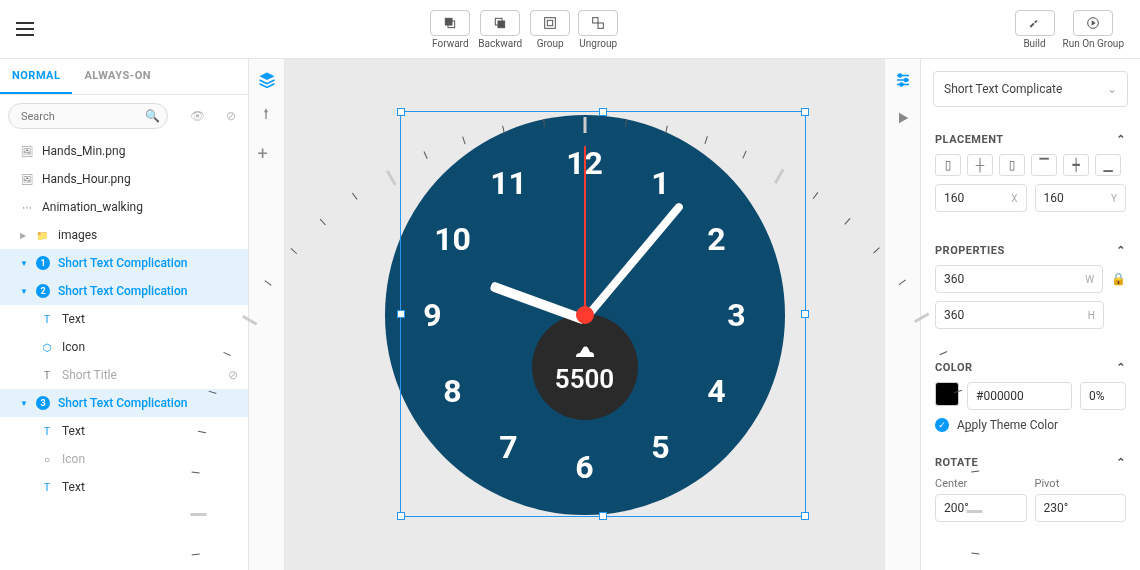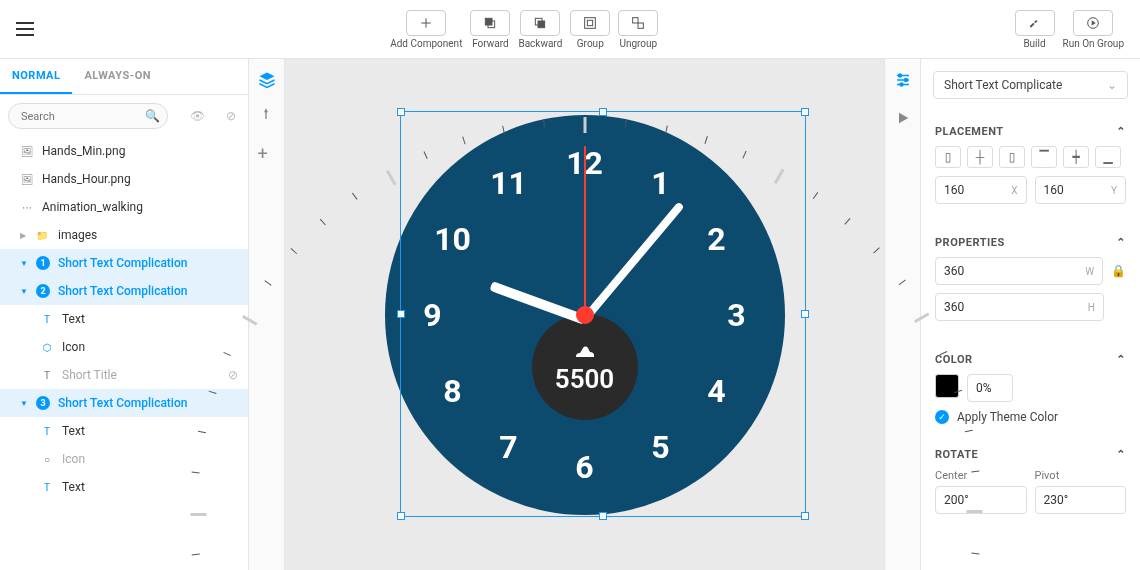"Add Component" div.tb-btn { html: <div> <div> <svg> <path></path> </svg> </div> <span>Add Component</span> </div> -> none }
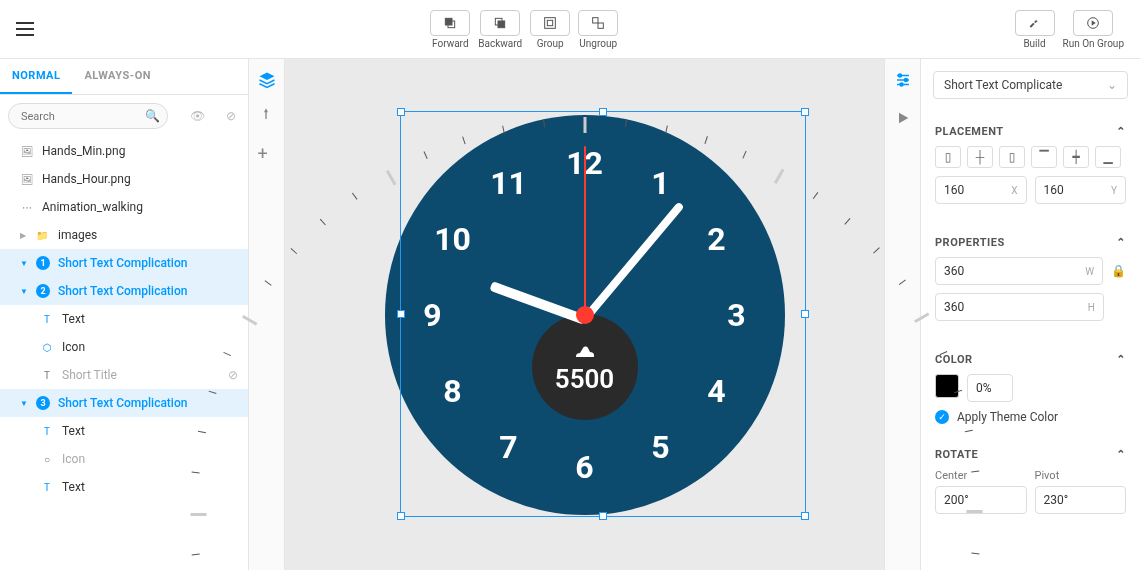"Short Text Complicate" .prop-sel { height: 28px -> 36px }
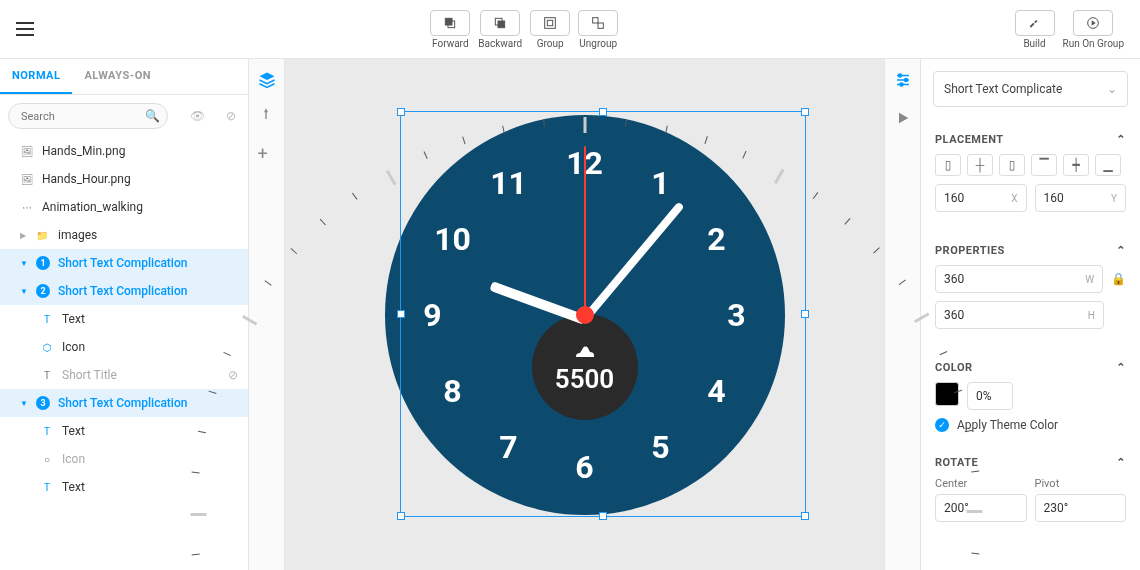"#000000" div.inp { html: none -> <div> <span>#000000</span> </div> }
